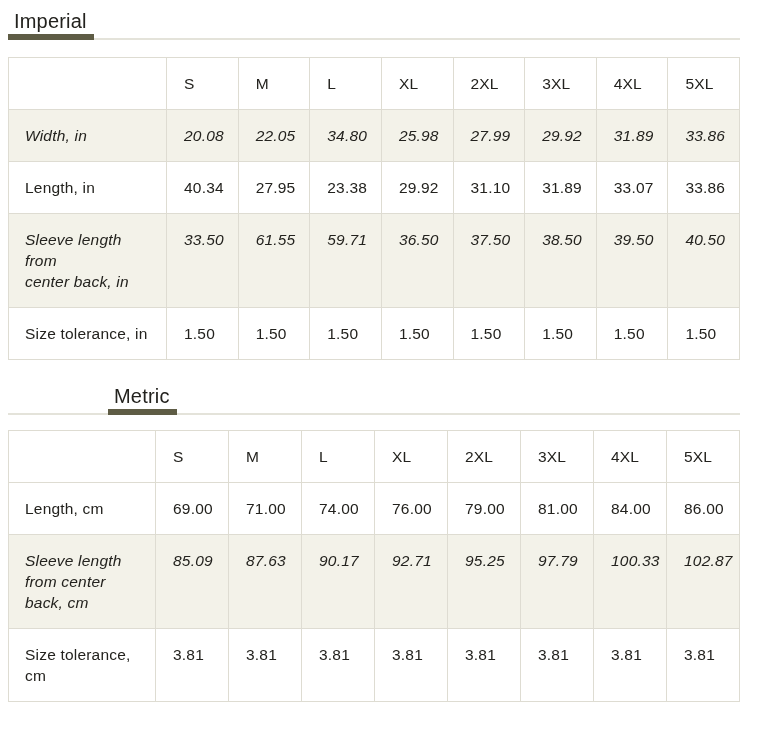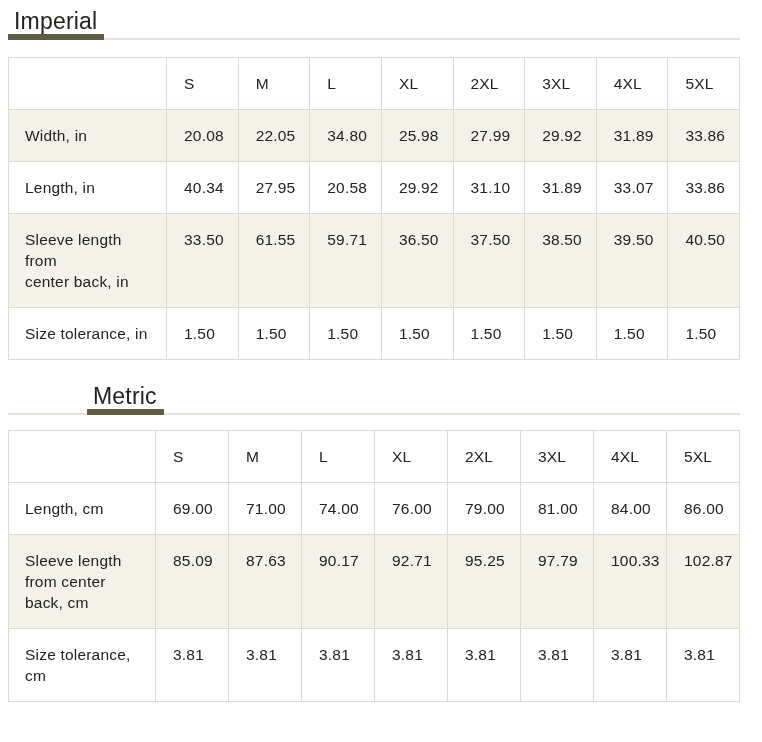"Imperial" .tab { font-size: 23px -> 20px }
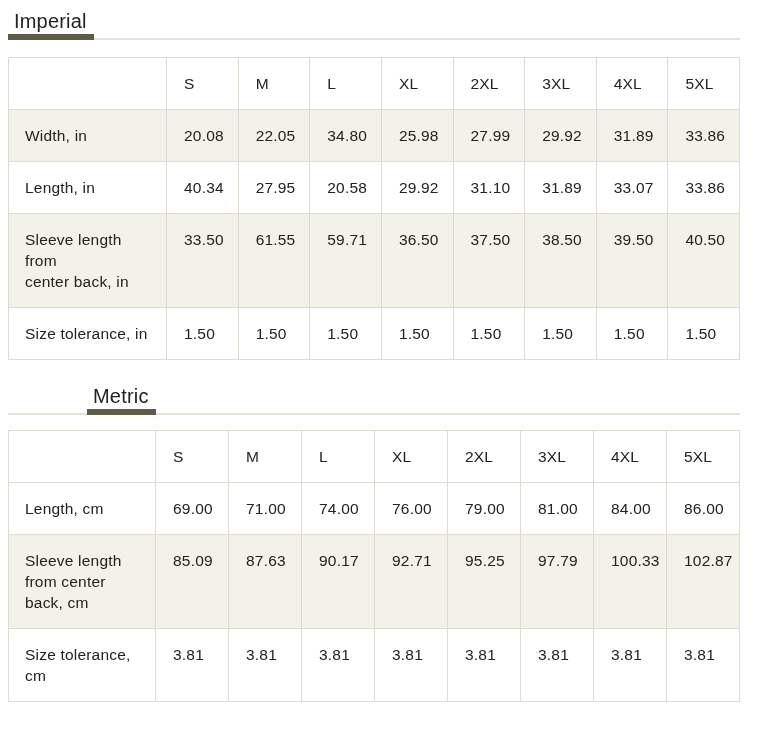"Width, in" .size-table tbody tr.stripe { font-style: none -> italic }
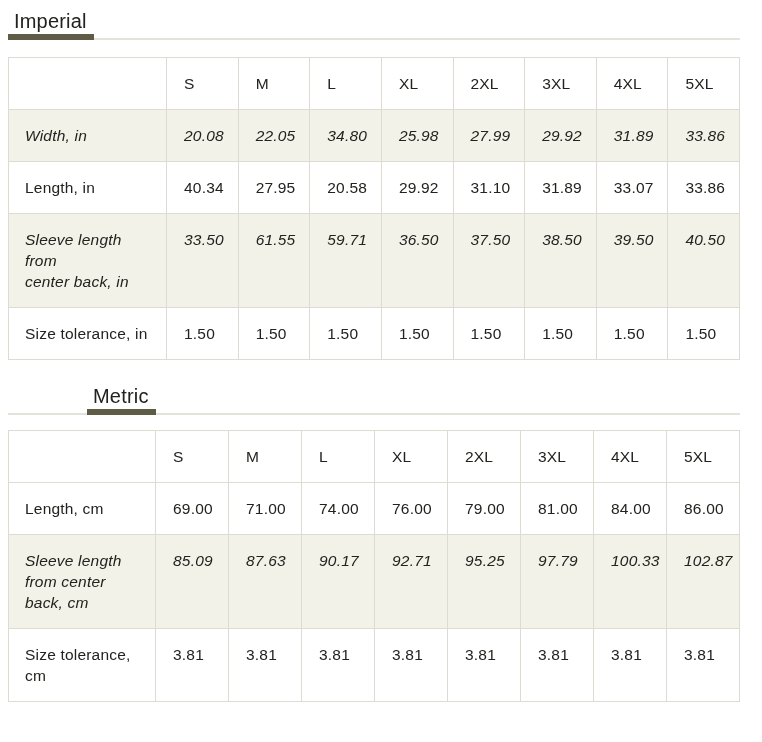"20.58" td.value-cell { text: 20.58 -> 23.38 }
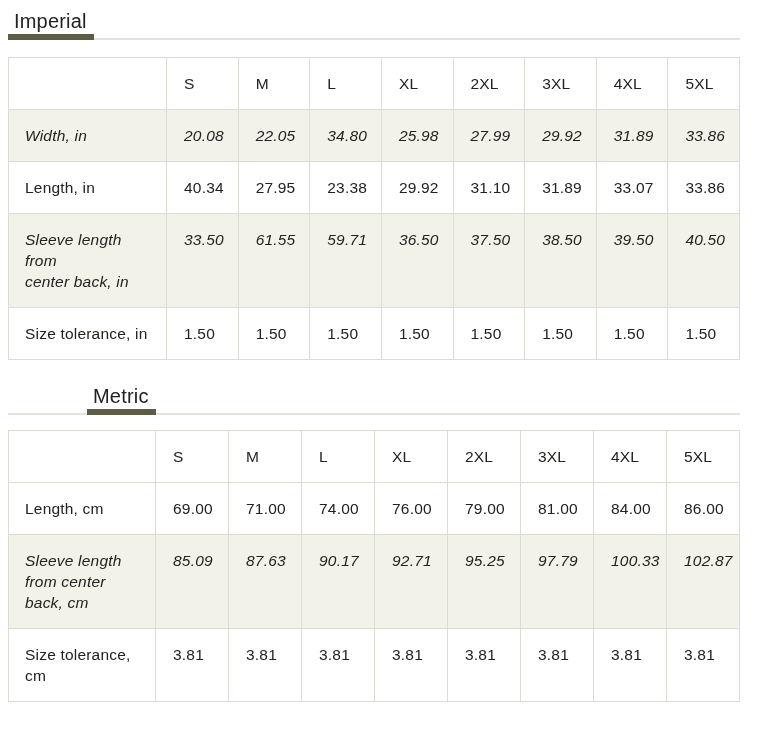"Metric" .tab.metric-offset { margin-left: 79px -> 100px }
